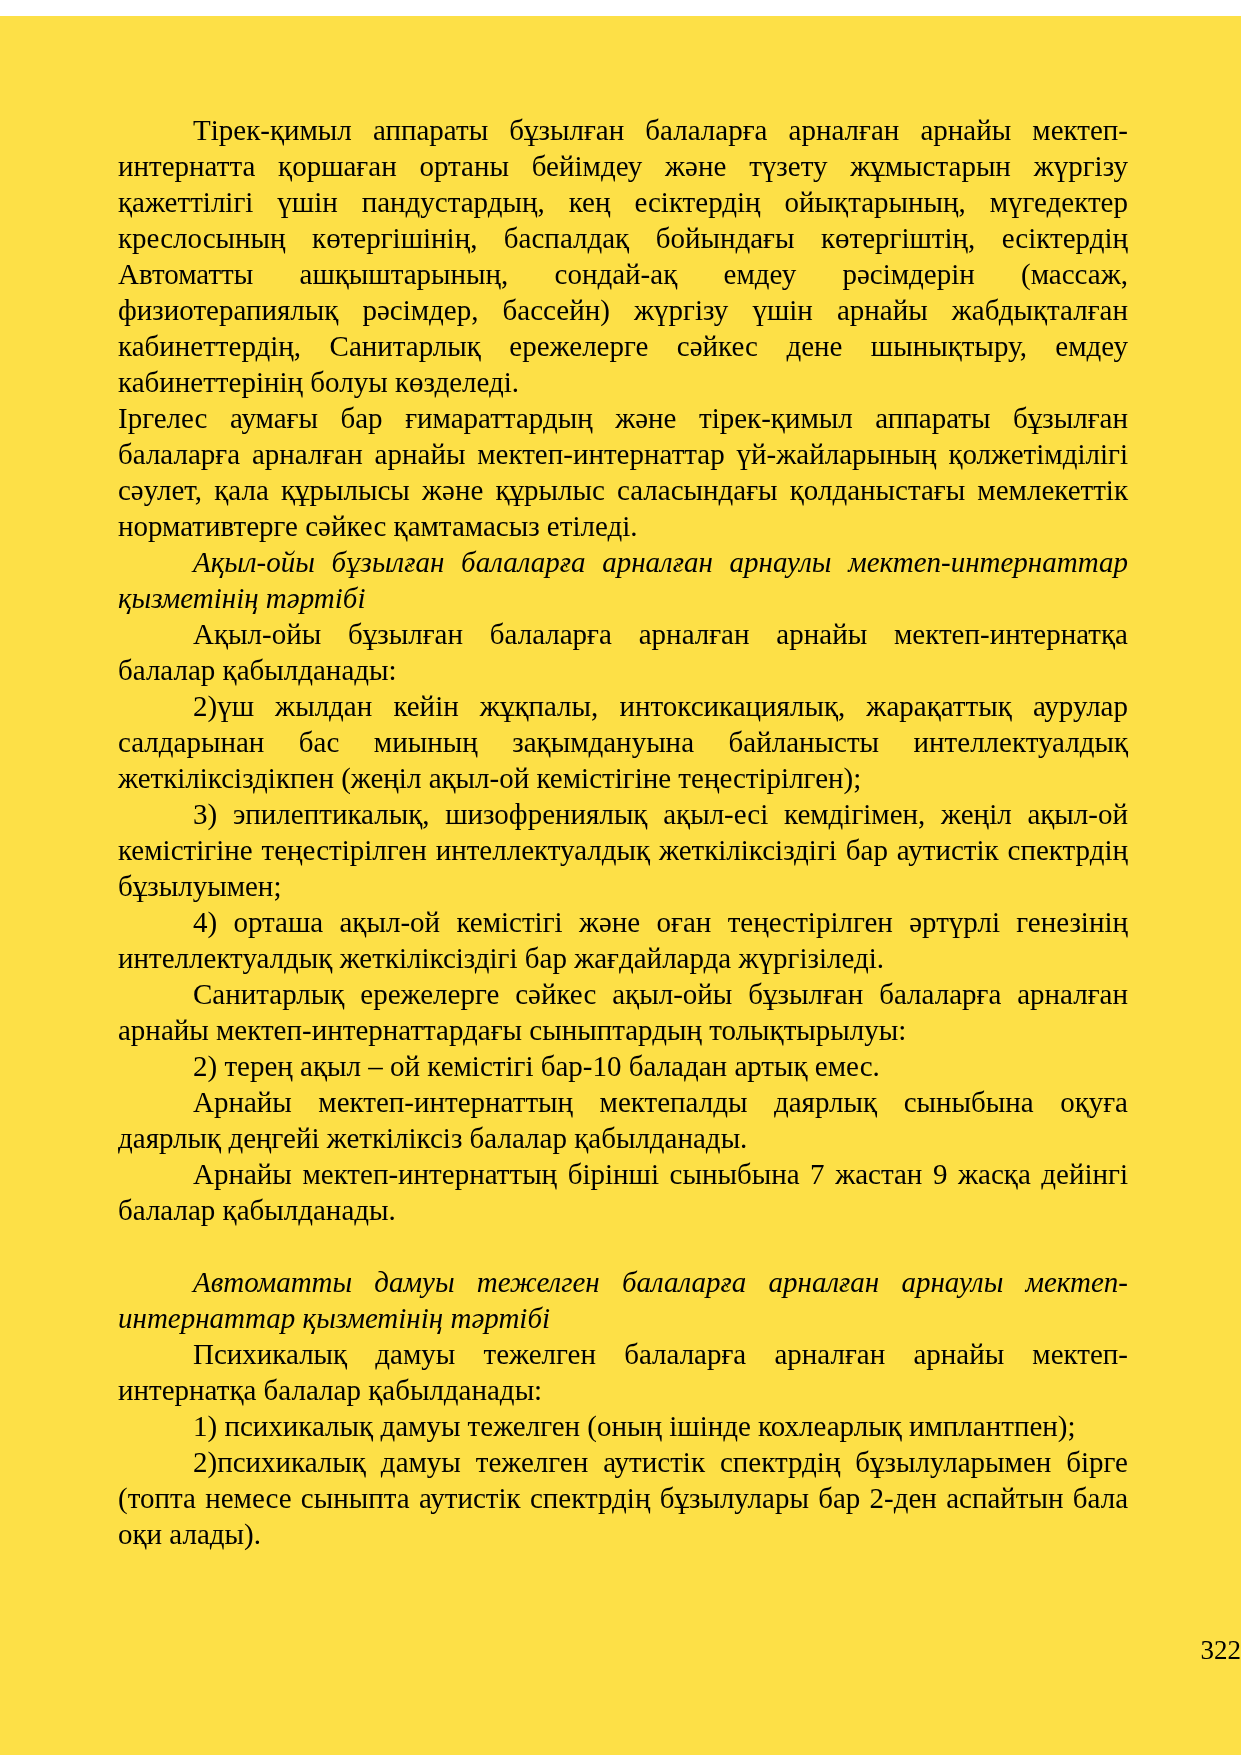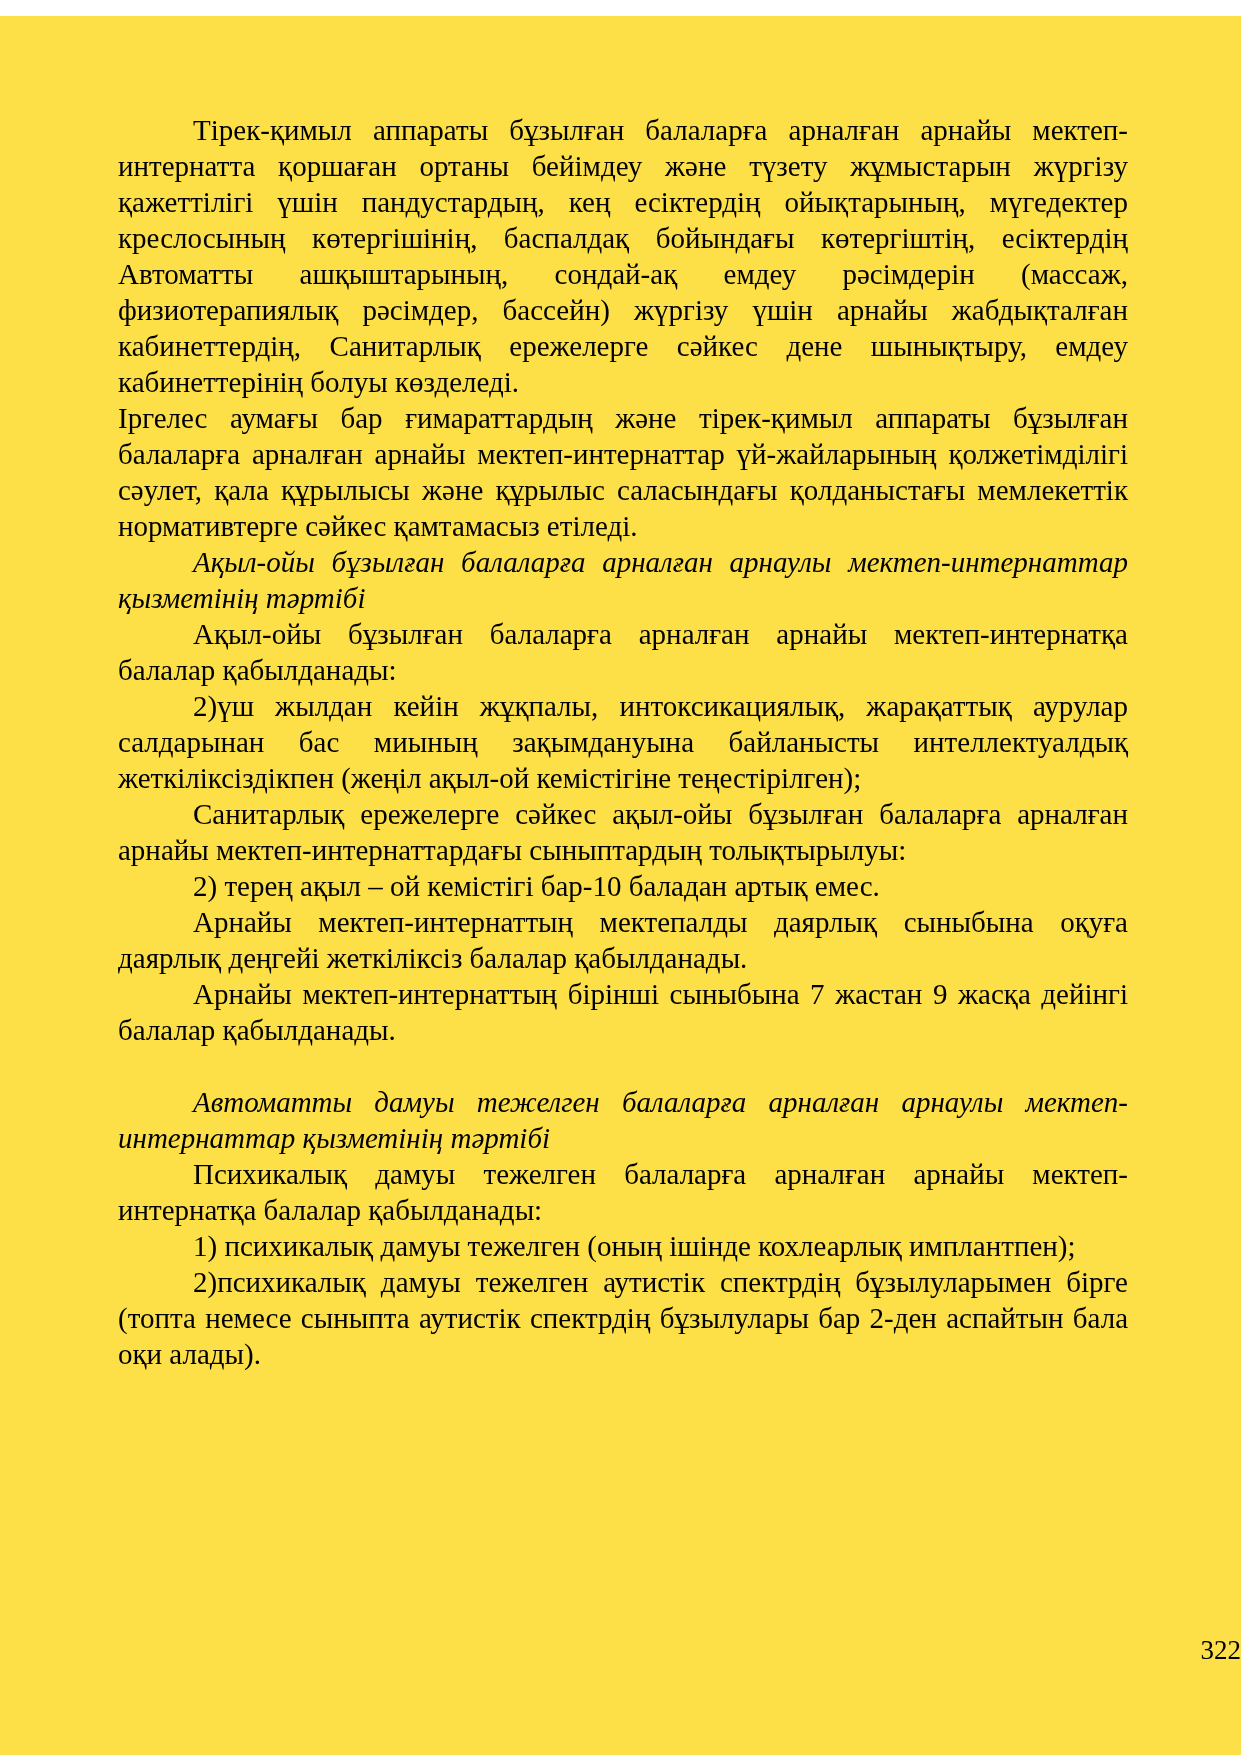"3) эпилептикалық, шизофрениялық ақыл-есі" p.indent { html: none -> <p>3) эпилептикалық, шизофрениялық ақыл-есі кемдігімен, жеңіл ақыл-ой кемістігіне теңестірілген интеллектуалдық жеткіліксіздігі бар аутистік спектрдің бұзылуымен;</p> }
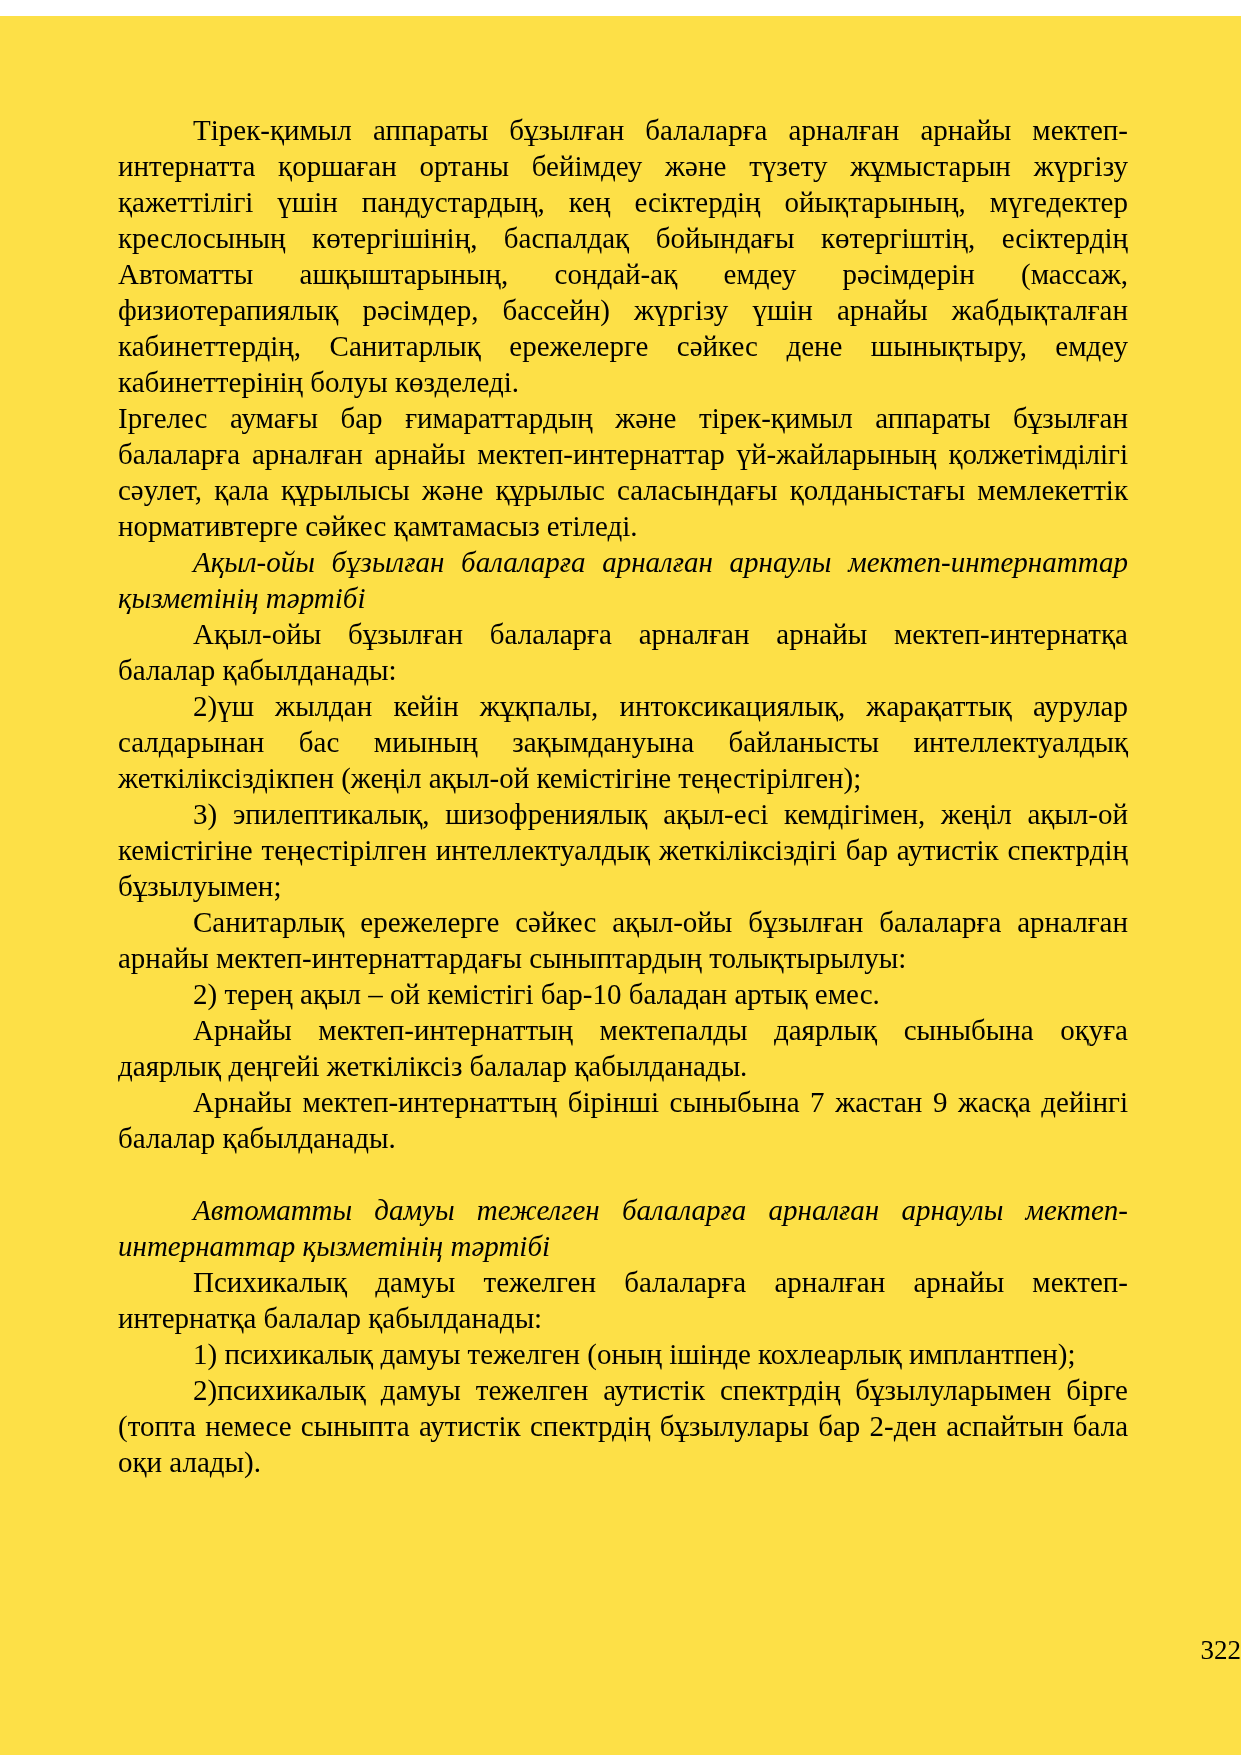"4) орташа ақыл-ой кемістігі және" p.indent { html: none -> <p>4) орташа ақыл-ой кемістігі және оған теңестірілген әртүрлі генезінің интеллектуалдық жеткіліксіздігі бар жағдайларда жүргізіледі.</p> }
